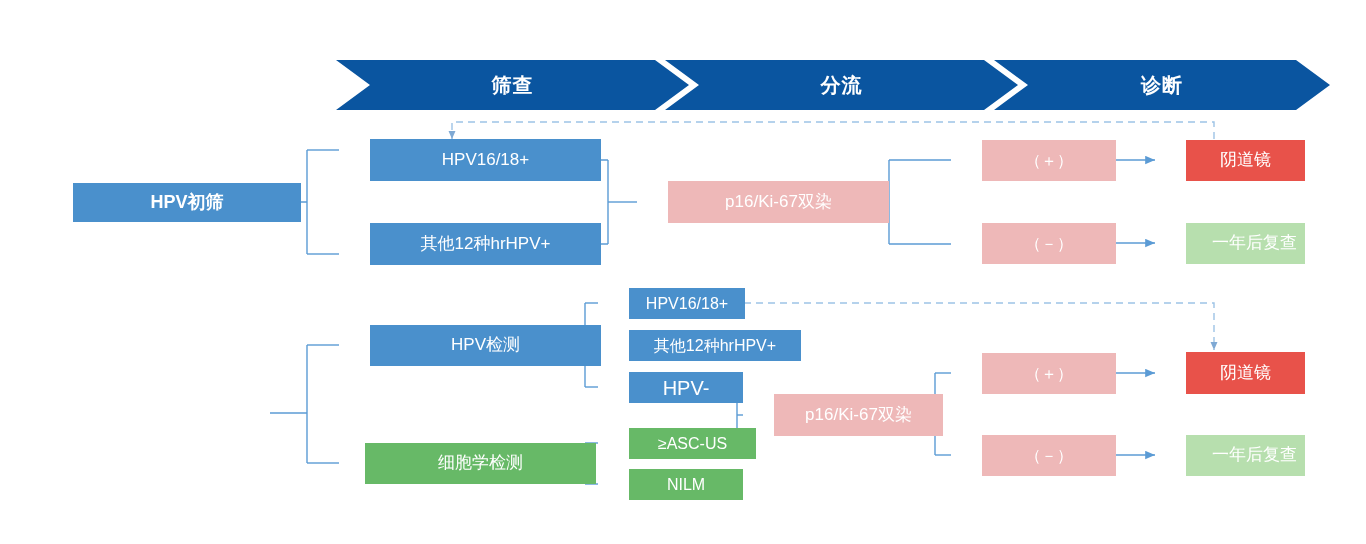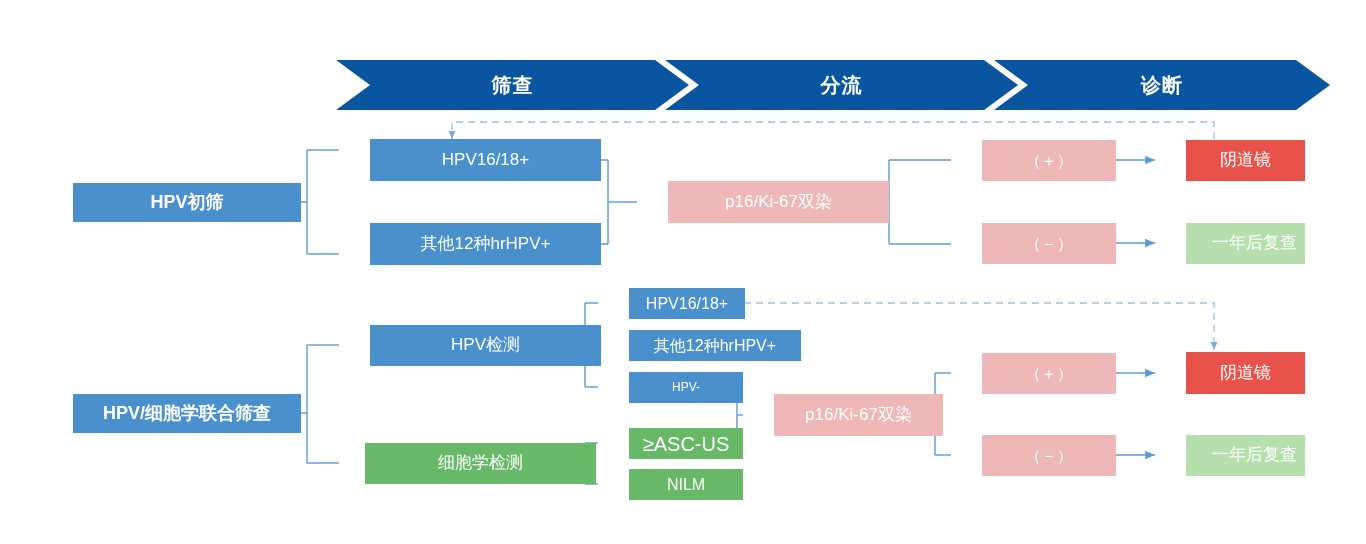"HPV-" div.node { font-size: 12px -> 20px }
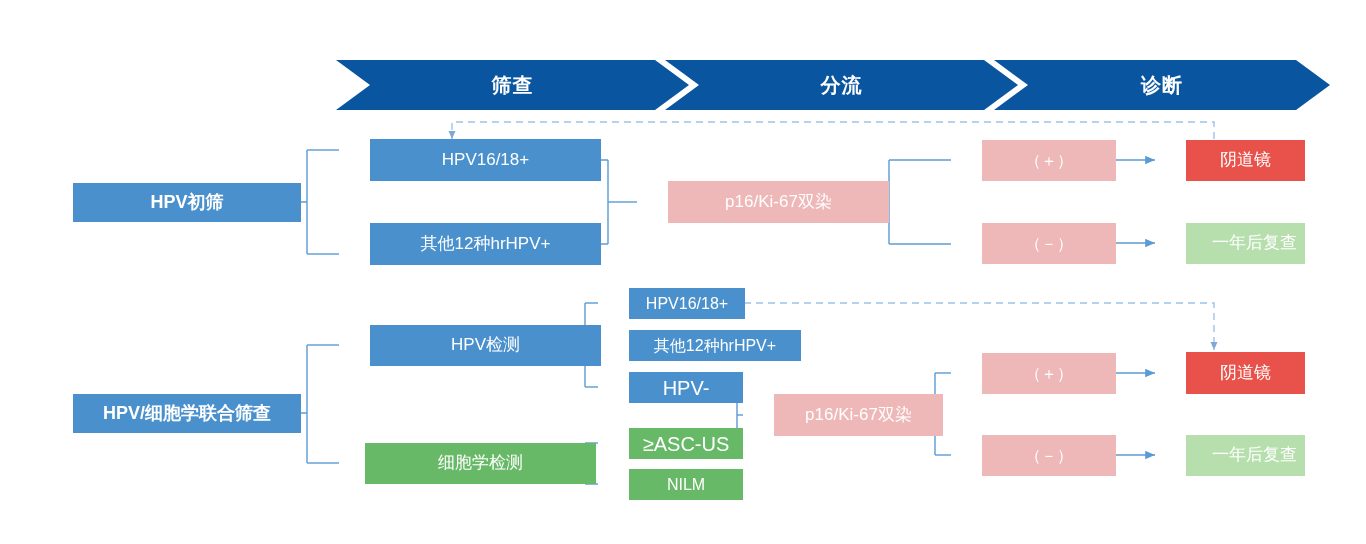"HPV/细胞学联合筛查" div.node { html: <div> <span>HPV/细胞学联合筛查</span> </div> -> none }
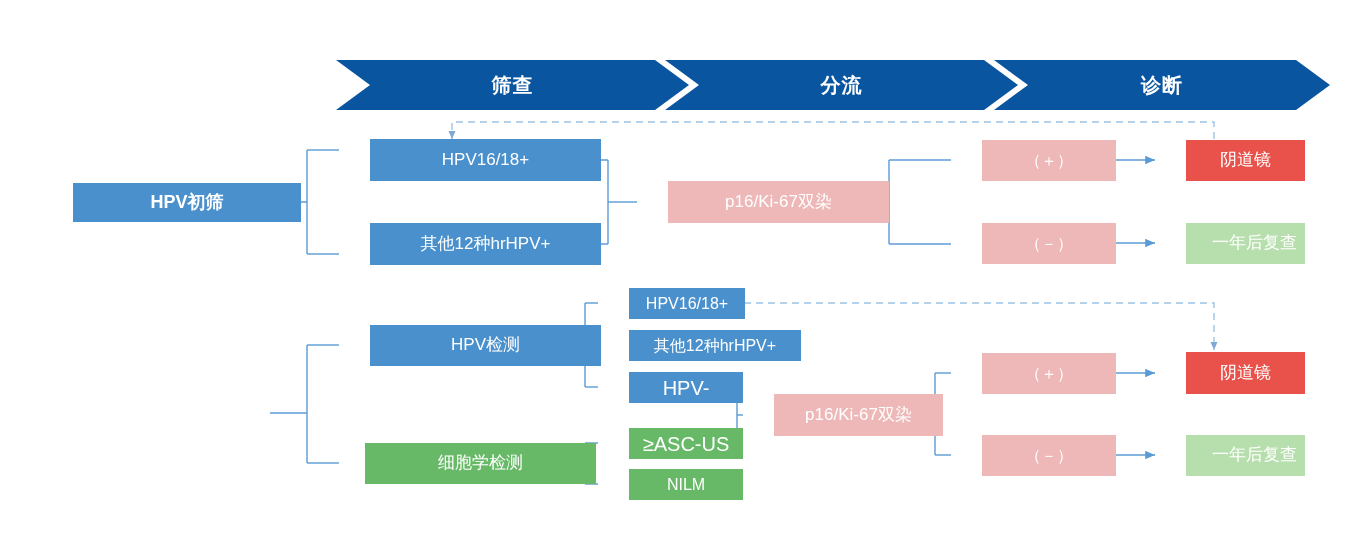"≥ASC-US" div.node { font-size: 20px -> 16px; width: 114px -> 127px }
